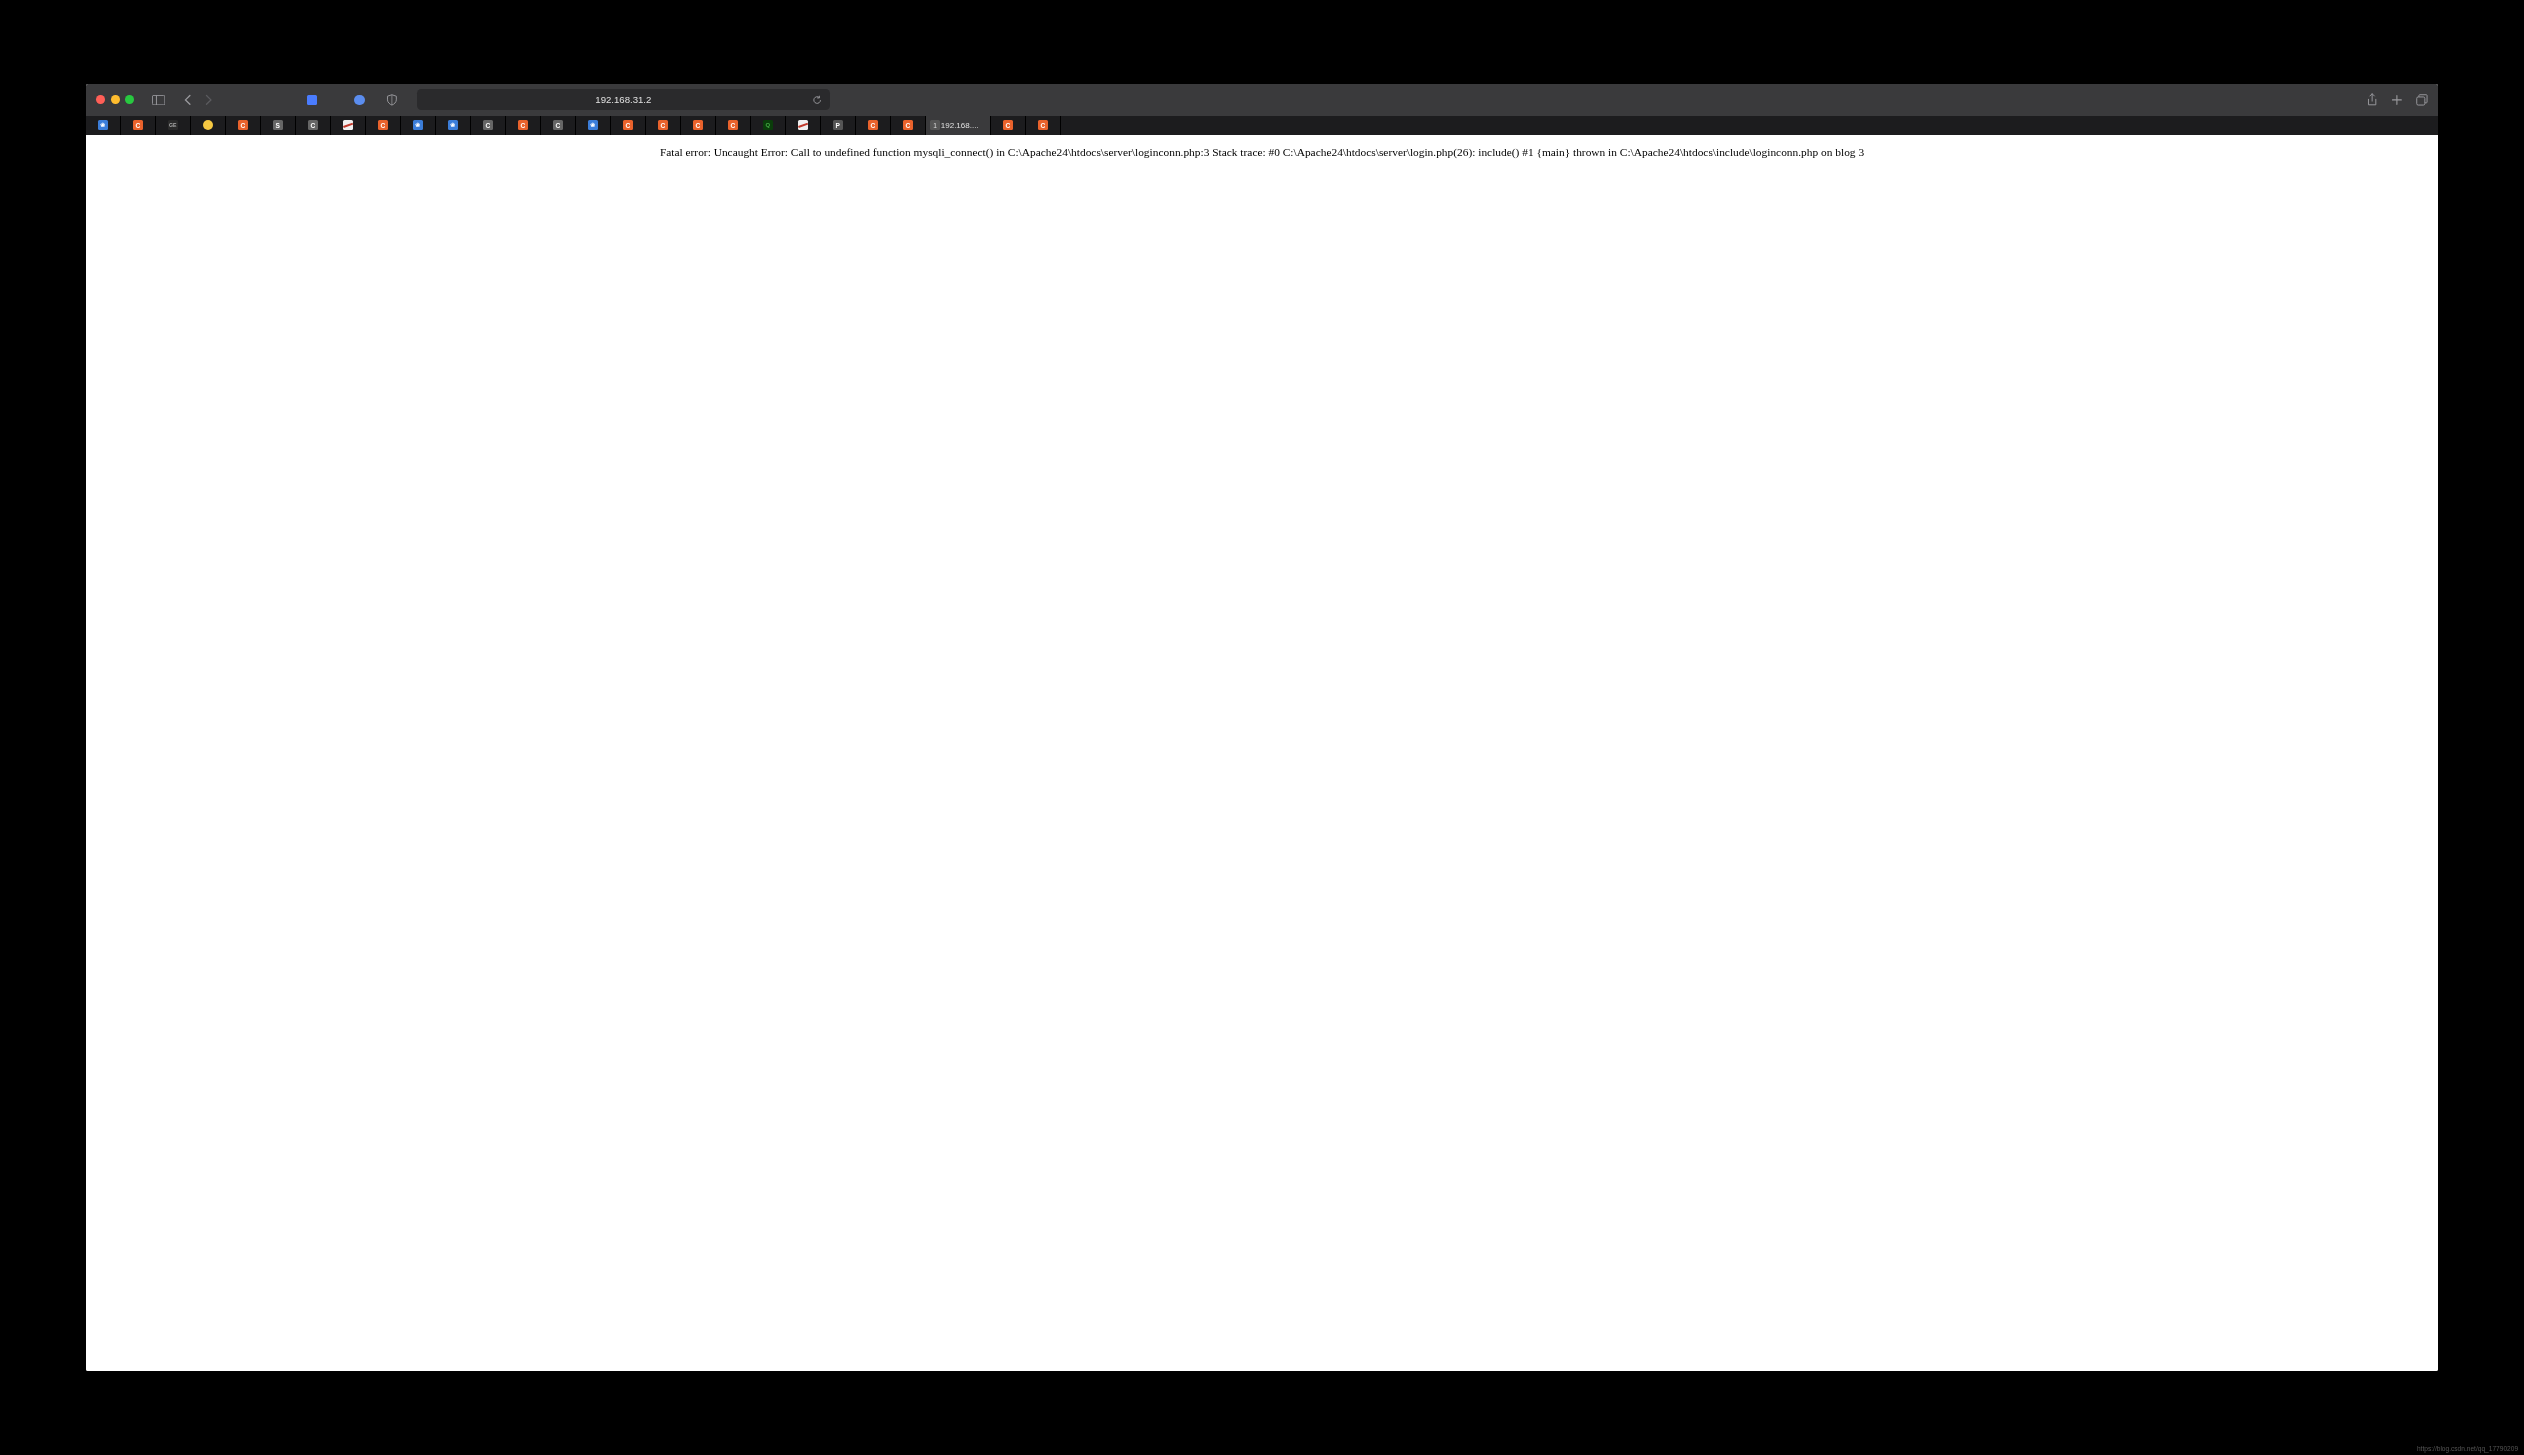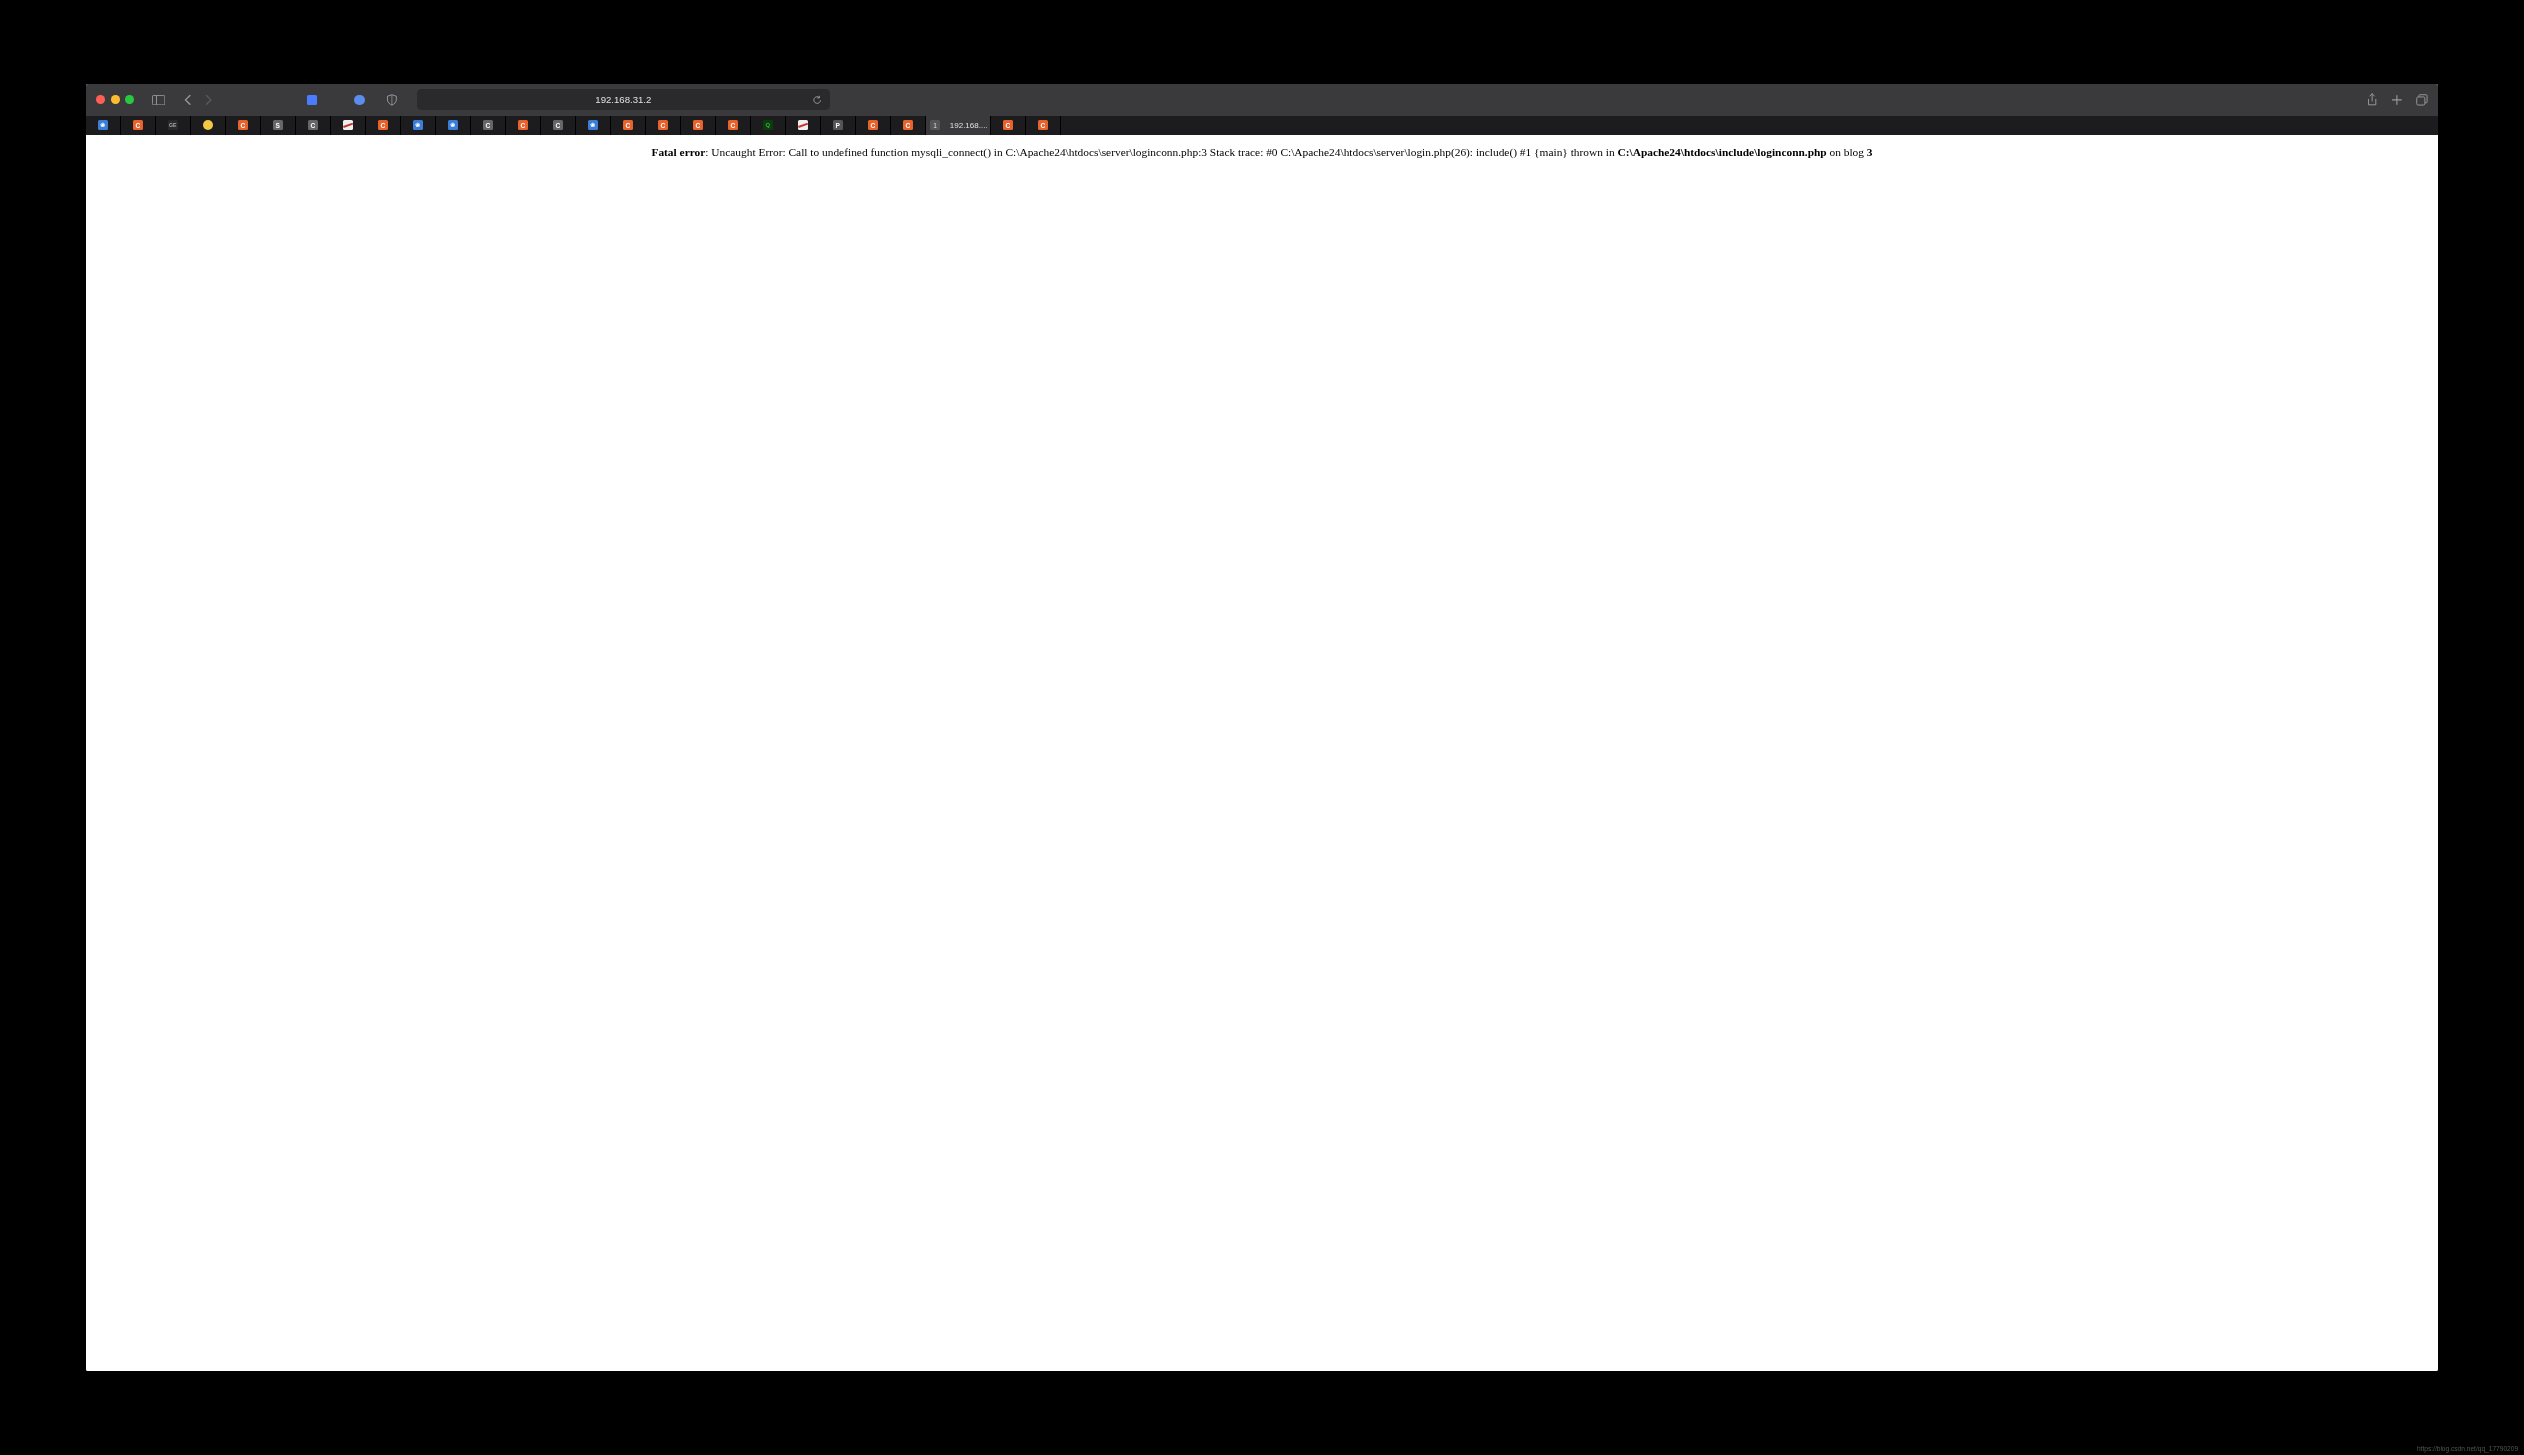"192.168...." .tab.active { gap: 10px -> 1px }
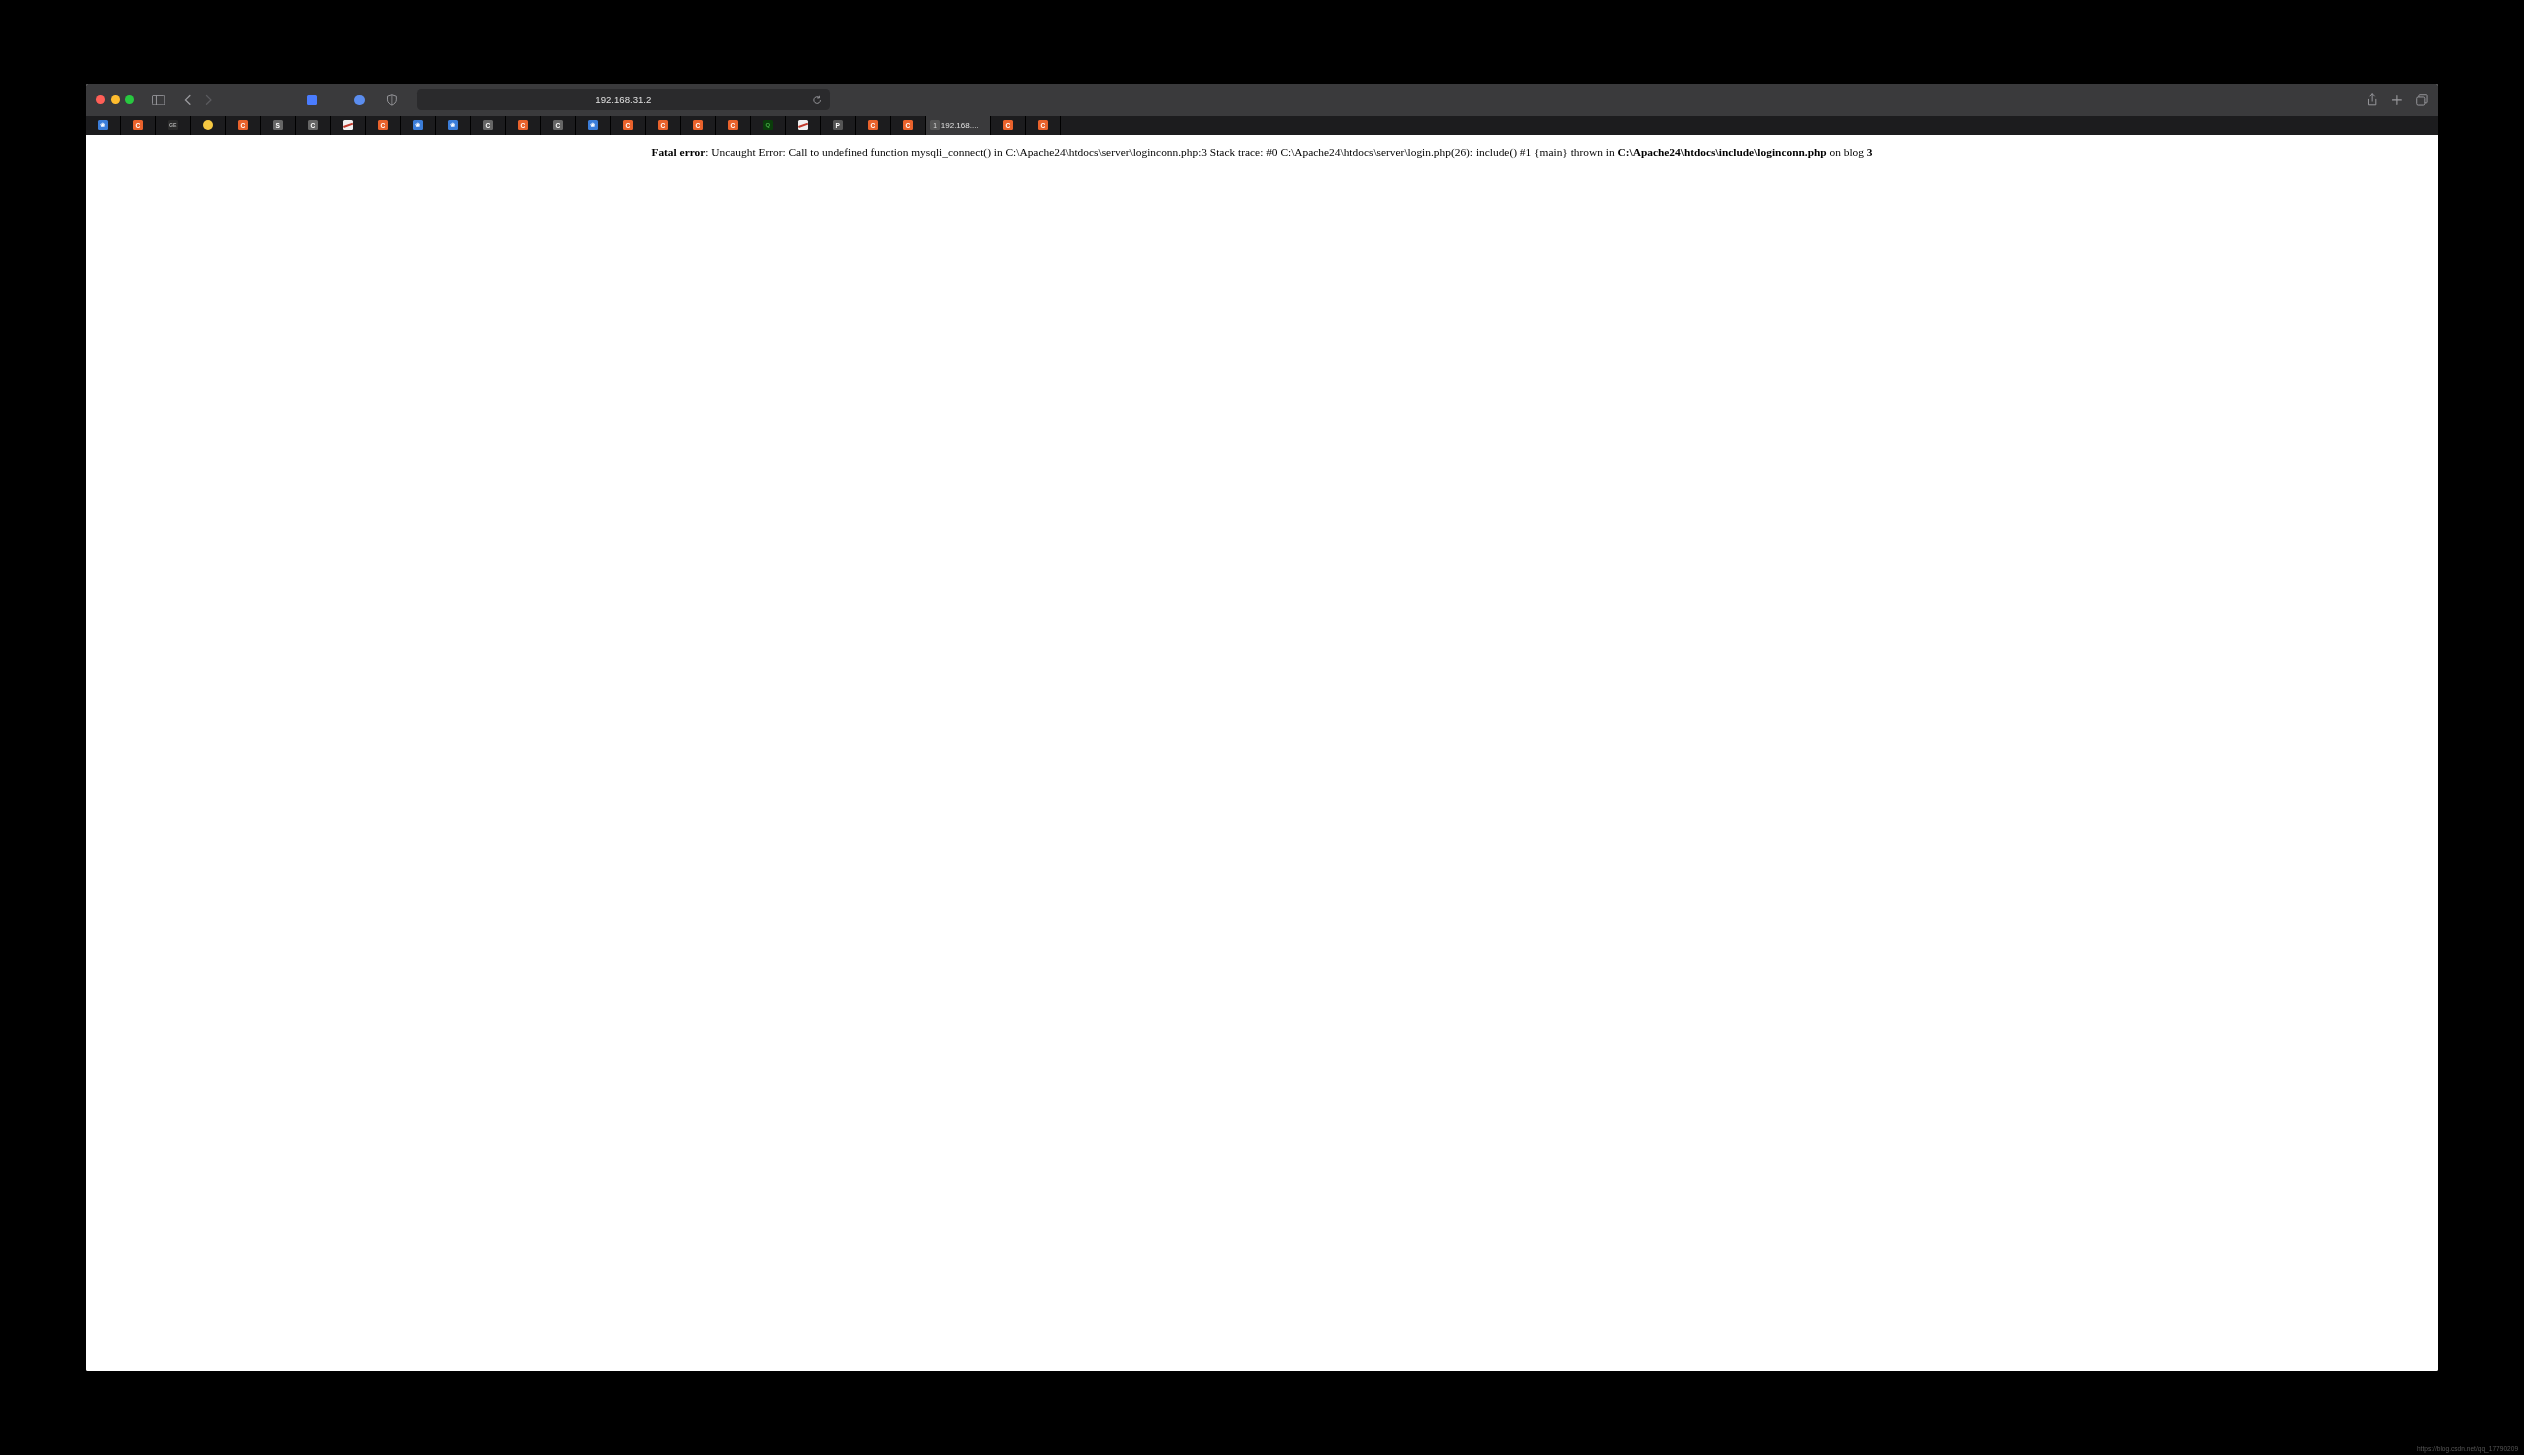"Fatal error" .content b { font-weight: bold -> normal }
